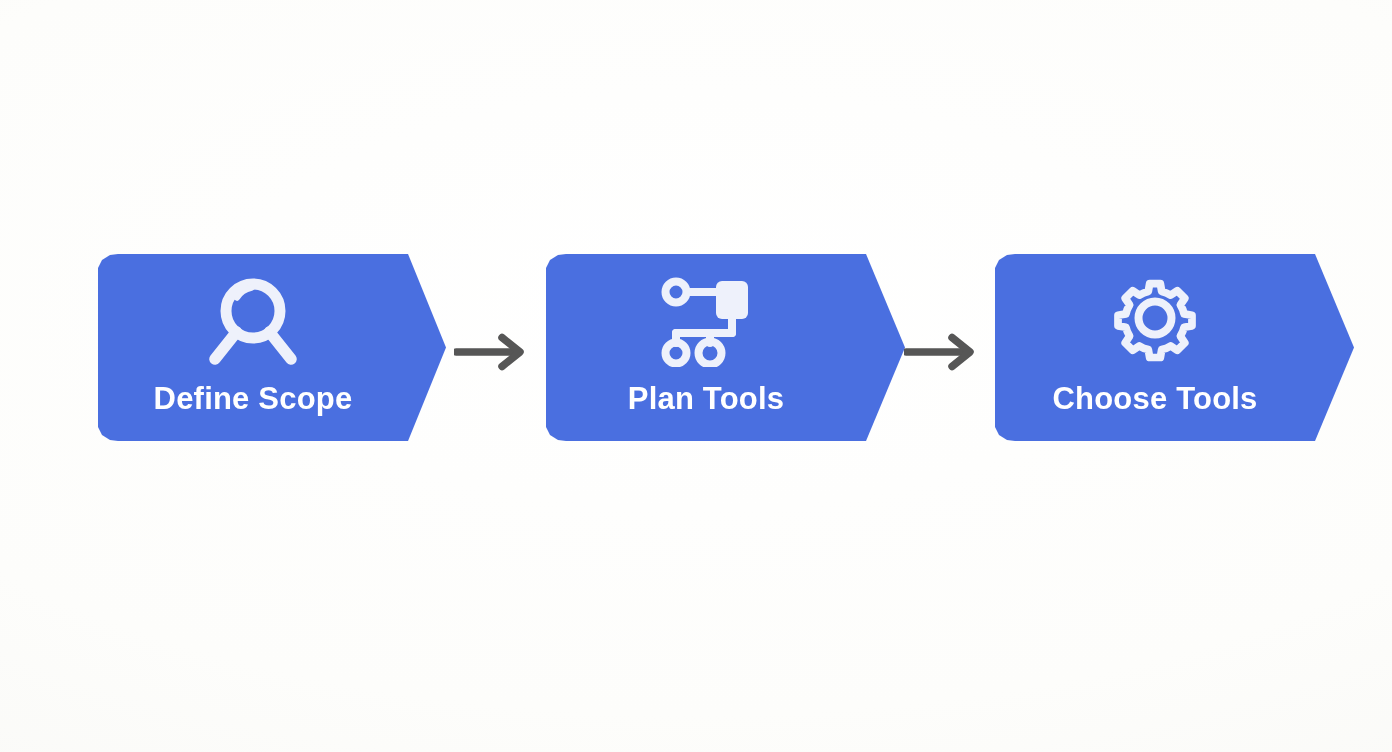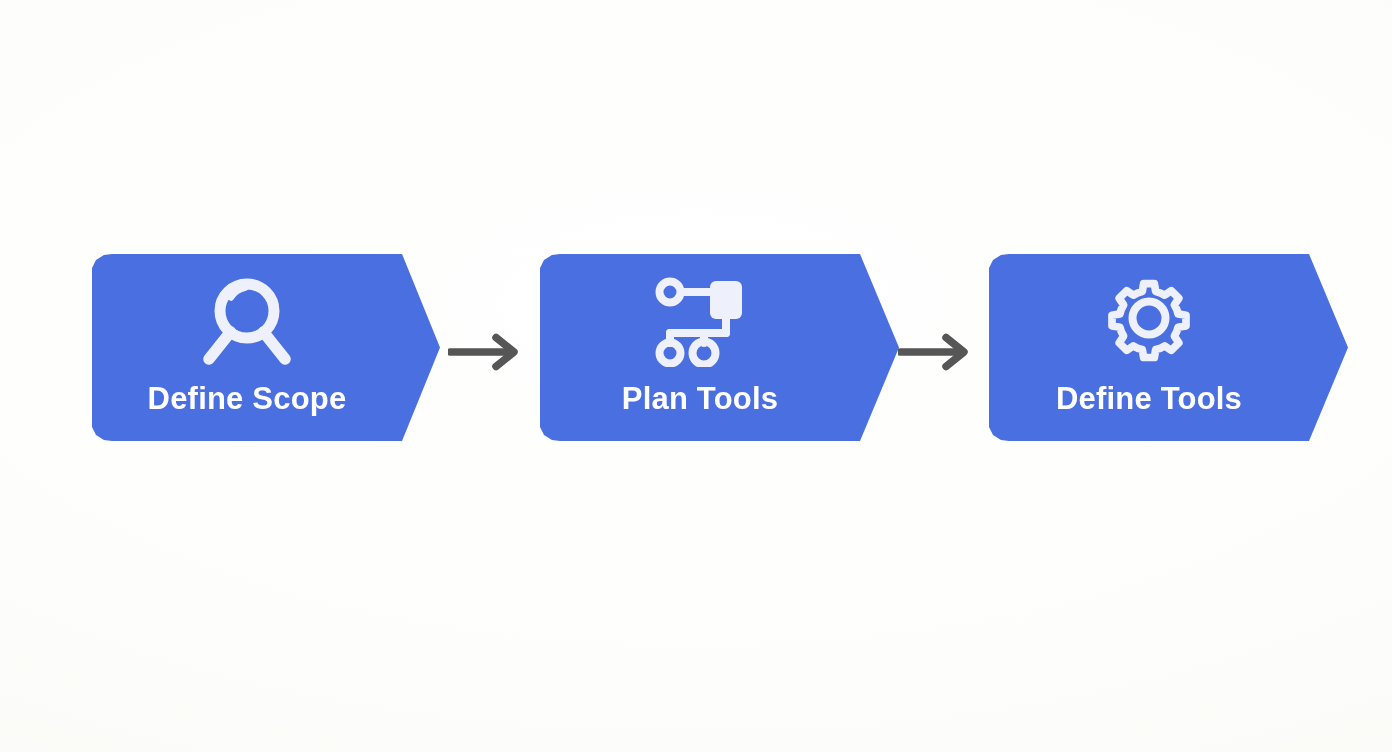"Define Scope" .flow { left: 12px -> 18px }
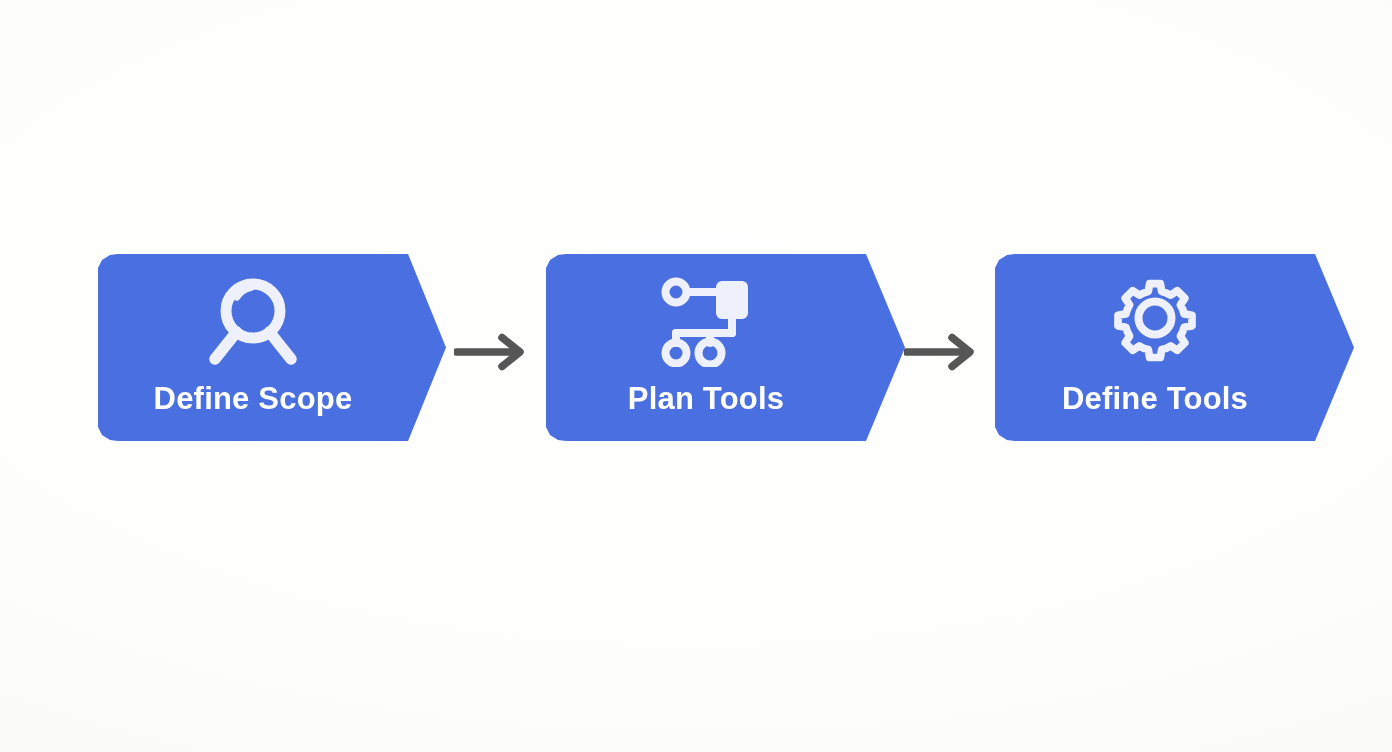"Define Tools" span.step-label { text: Define -> Choose }
